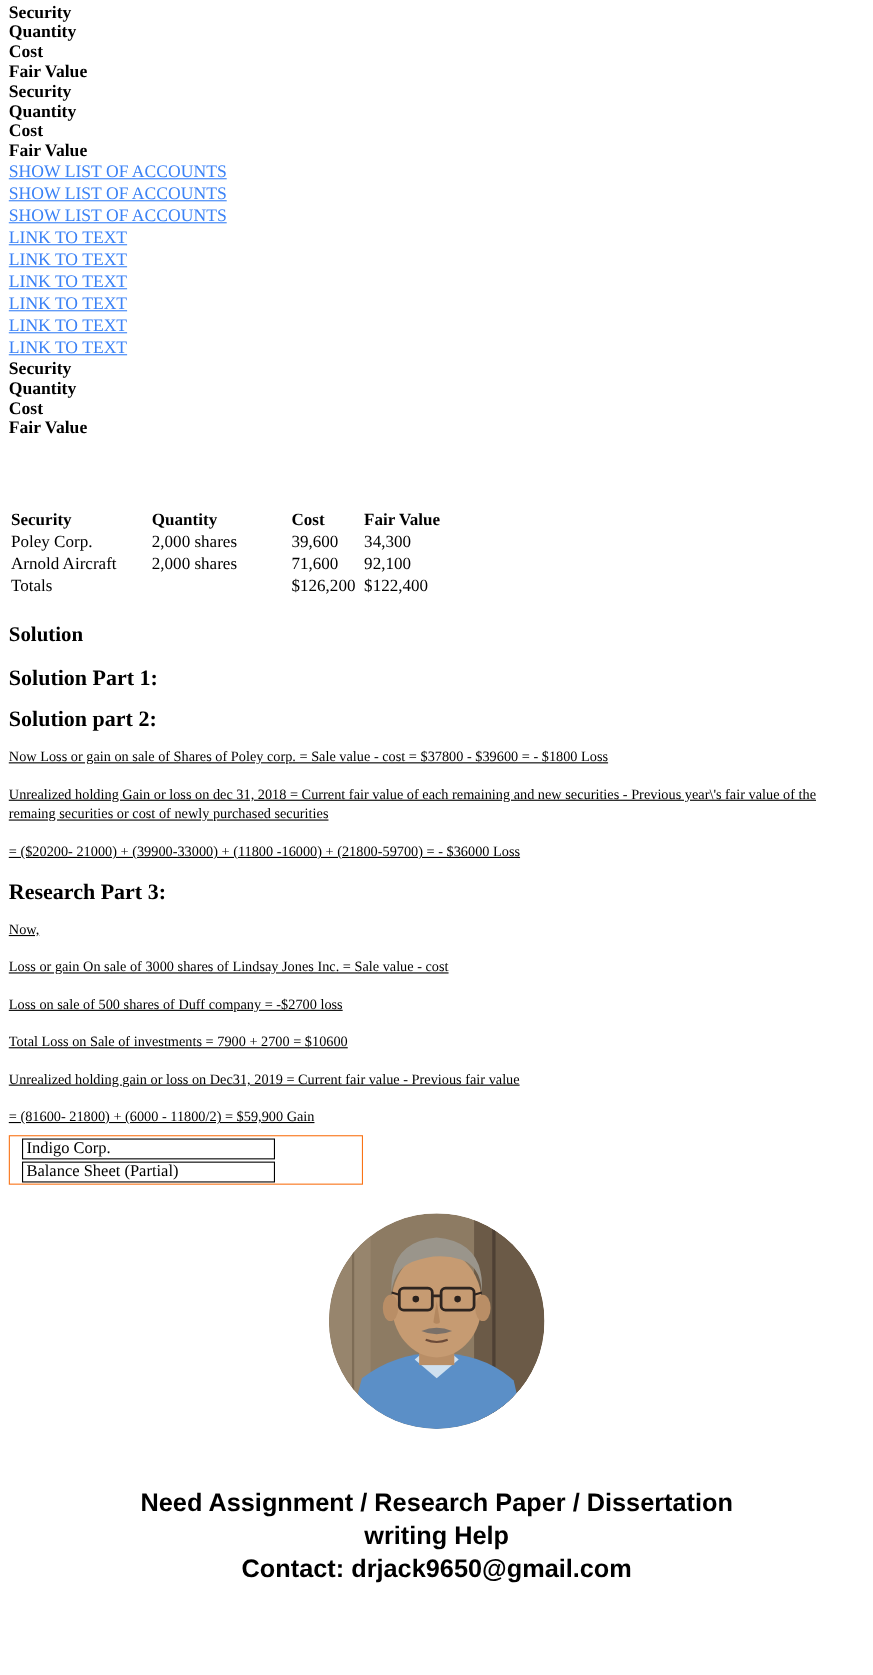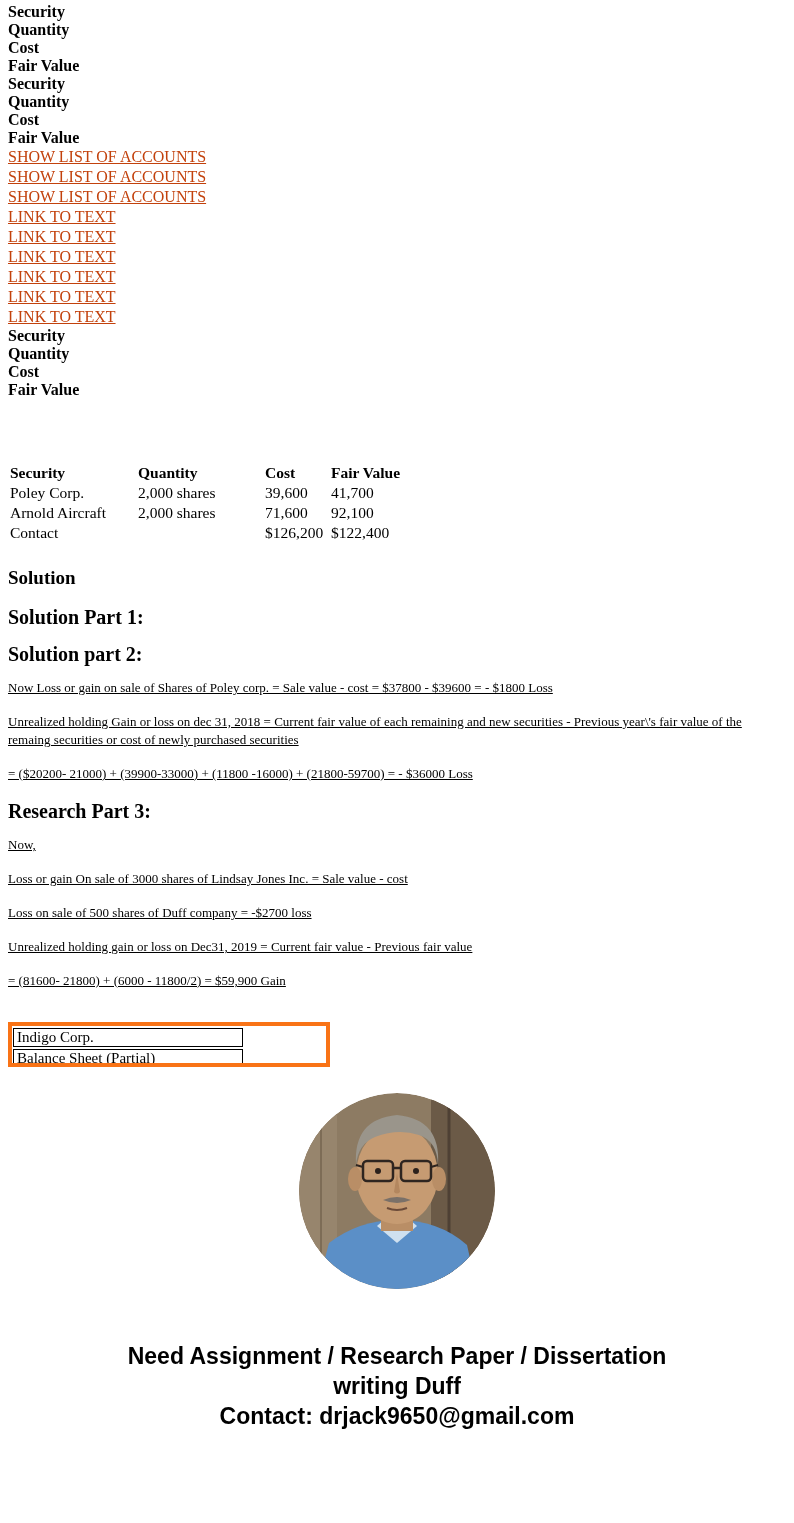"SHOW LIST OF ACCOUNTS" a.doclink { color: #c2410c -> #3b82f6 }
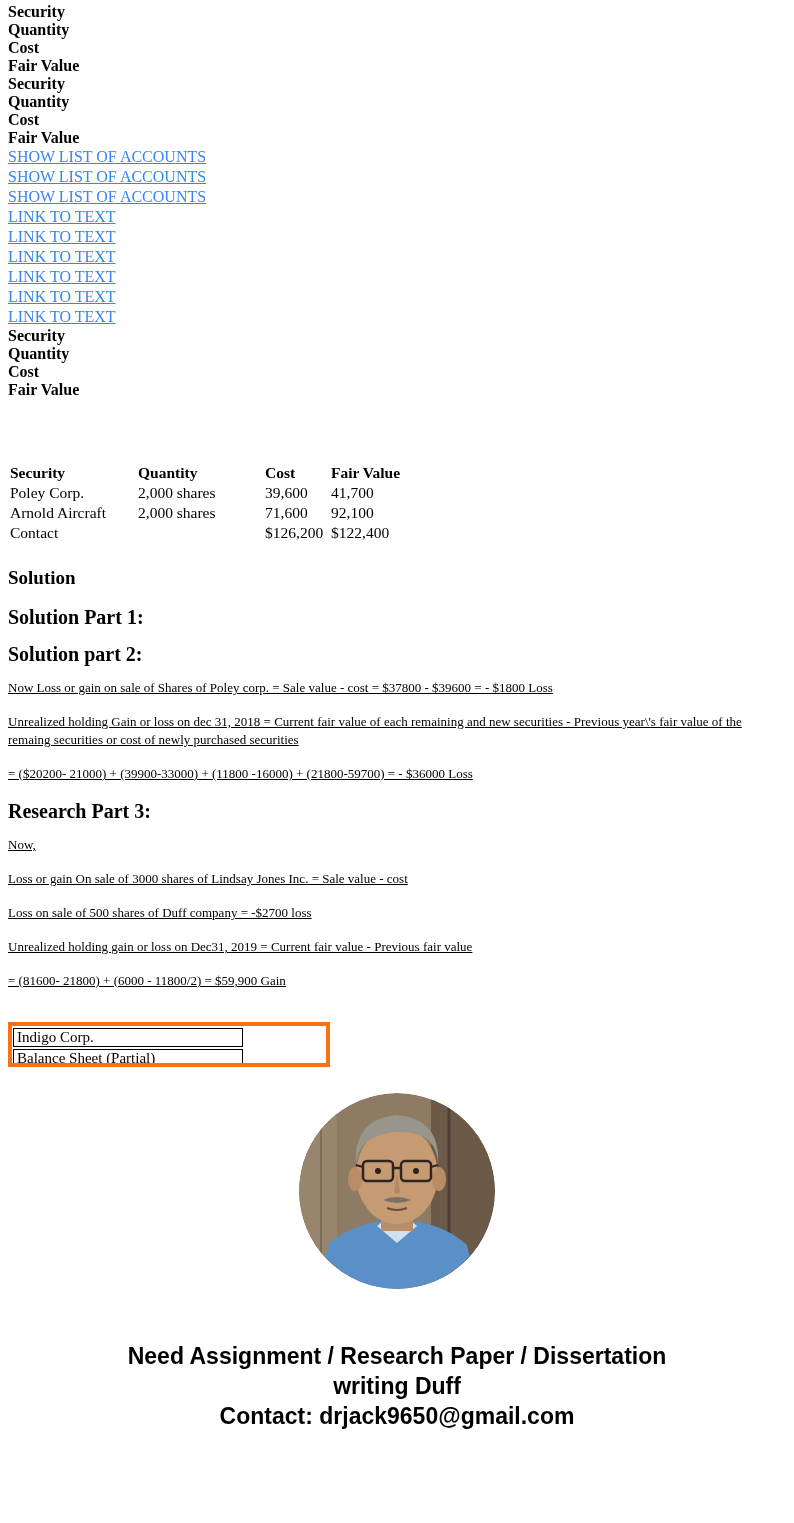"41,700" td { text: 41,700 -> 34,300 }
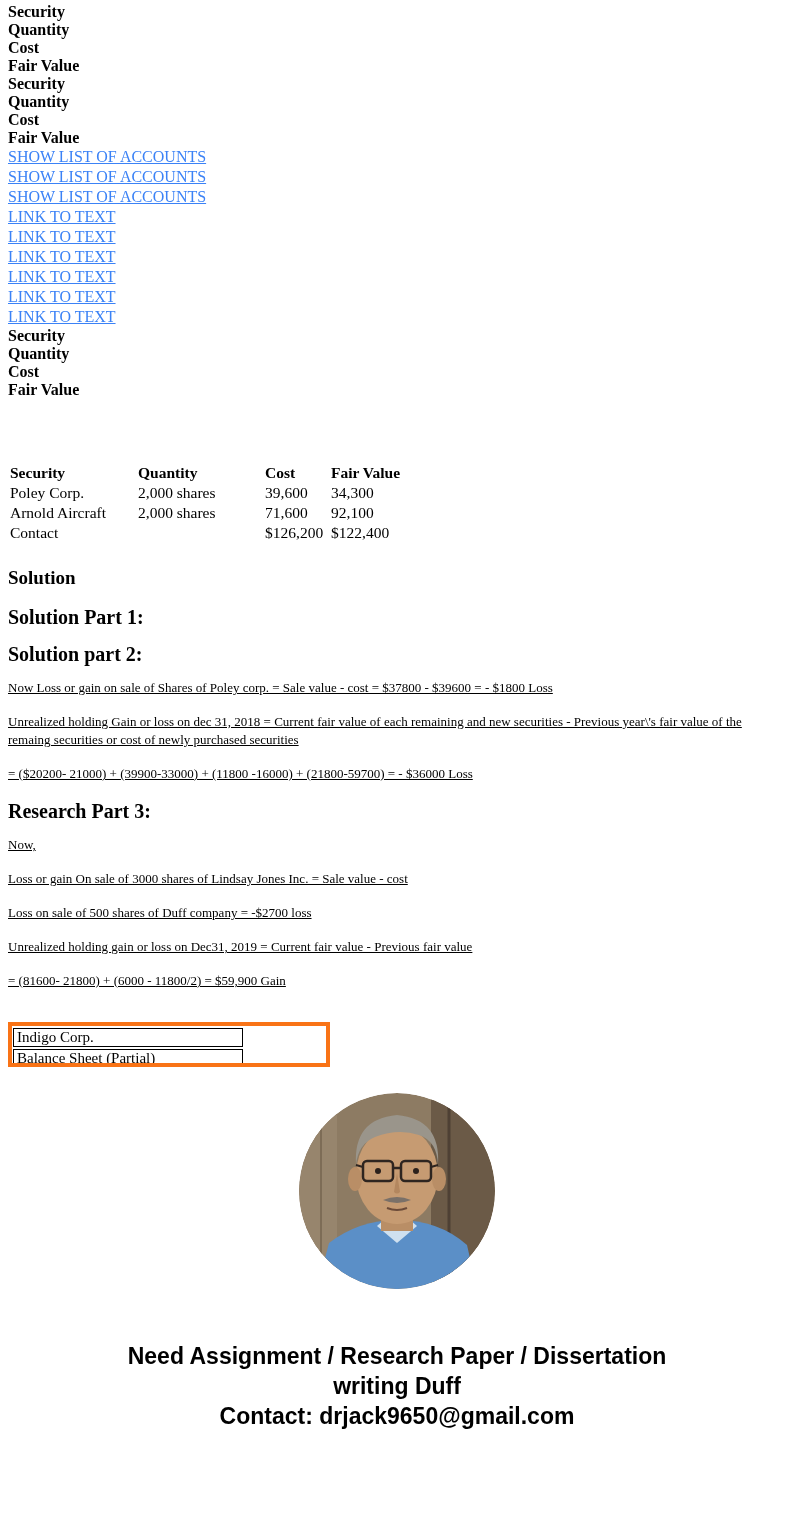"Contact" td.totals-label { text: Contact -> Totals }
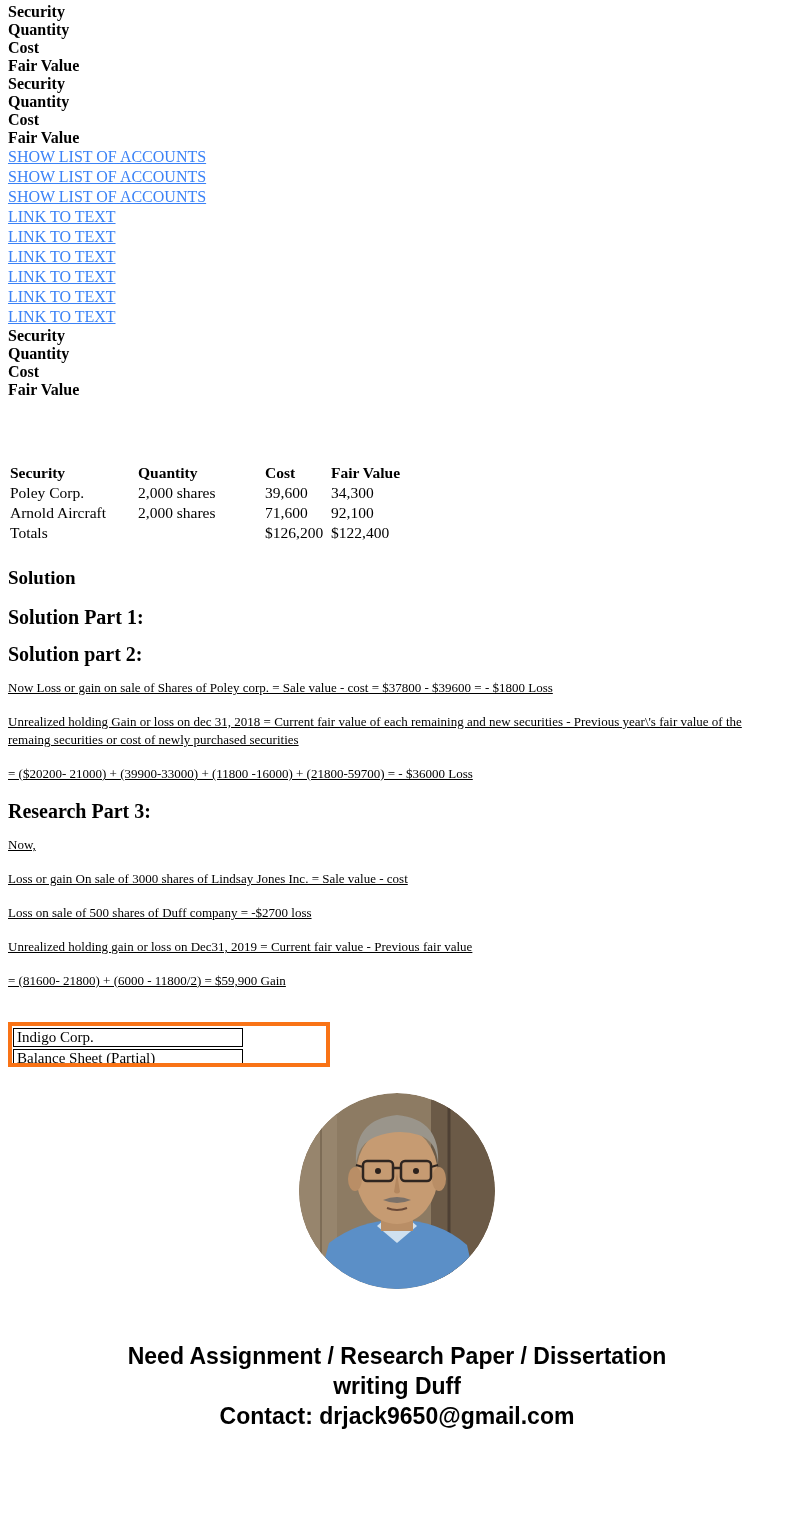"Total Loss on Sale of" p.body-p { html: none -> <p>Total Loss on Sale of investments = 7900 + 2700 = $10600</p> }
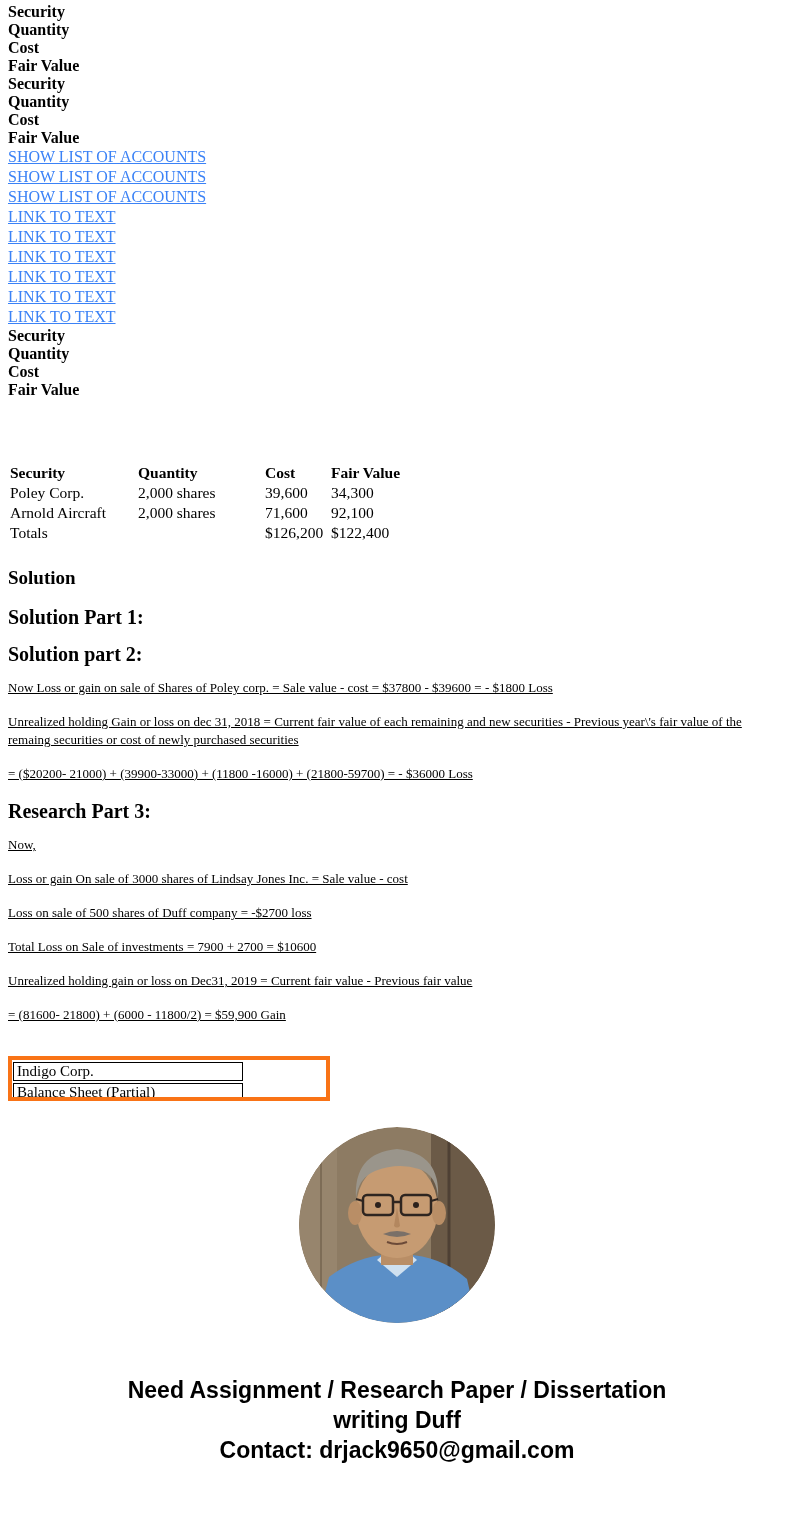"Indigo Corp." .partial-box { border: 4px solid #f97316 -> 1px solid #f97316; margin-top: 32px -> 8px; padding: 2px 1px 0 1px -> 2px 1px 0 11px }
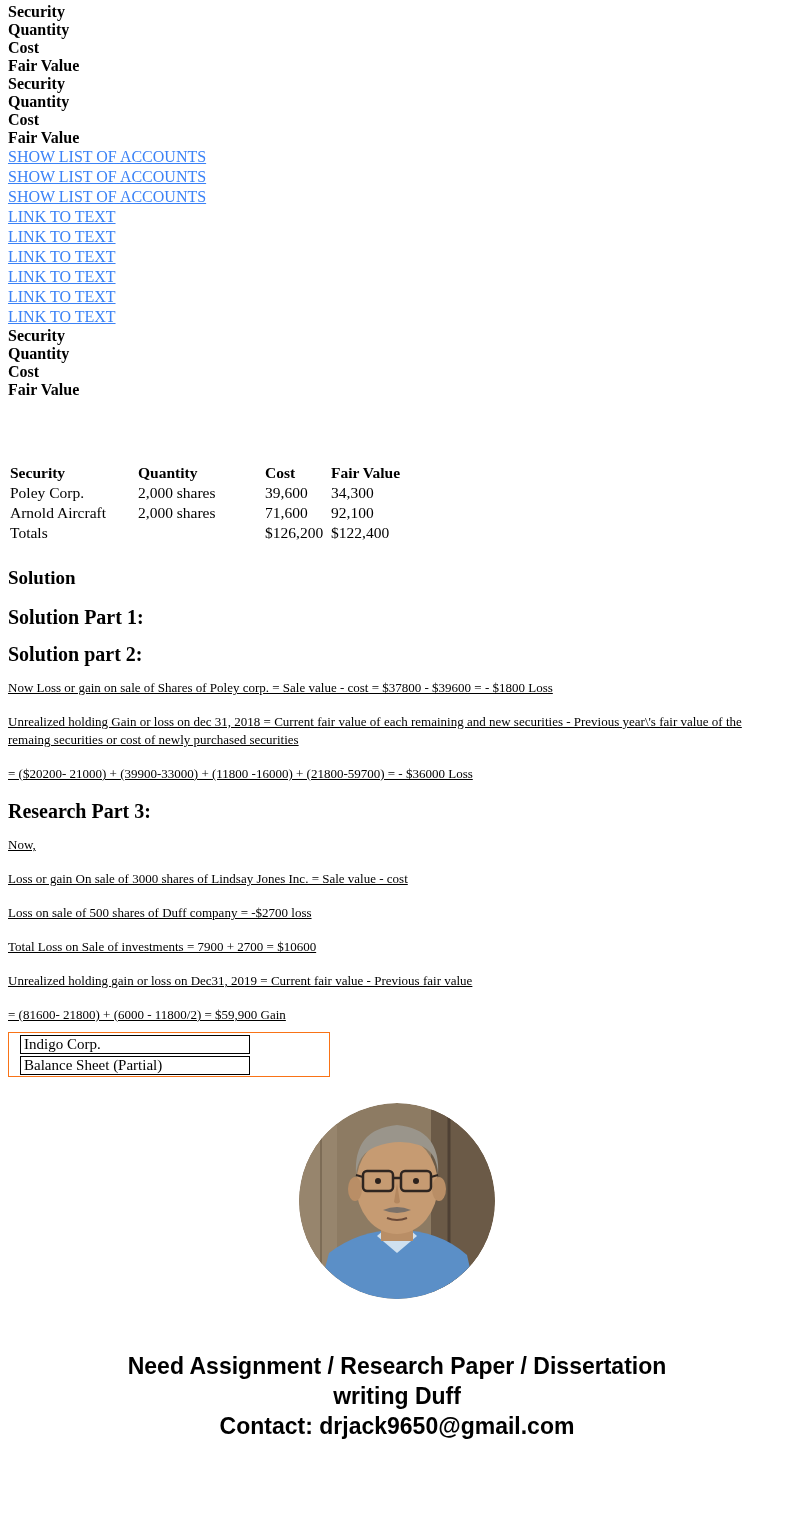"writing Duff" div { text: Duff -> Help }
